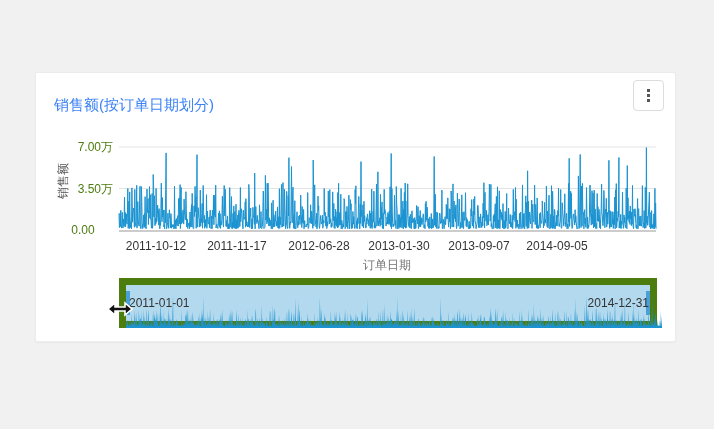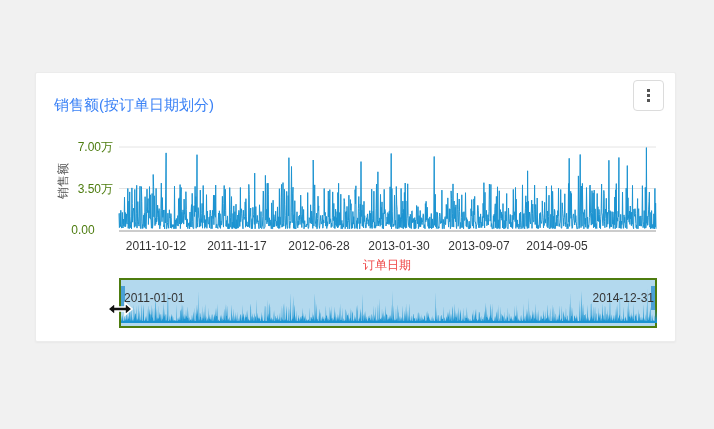"订单日期" .xlabel { color: #ef4444 -> #737373 }
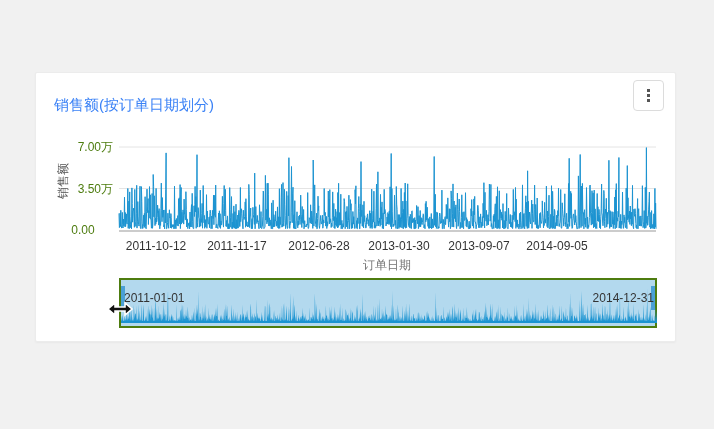"2011-01-01" .datazoom { border: 2px solid #4d7c0f -> 7px solid #4d7c0f }
